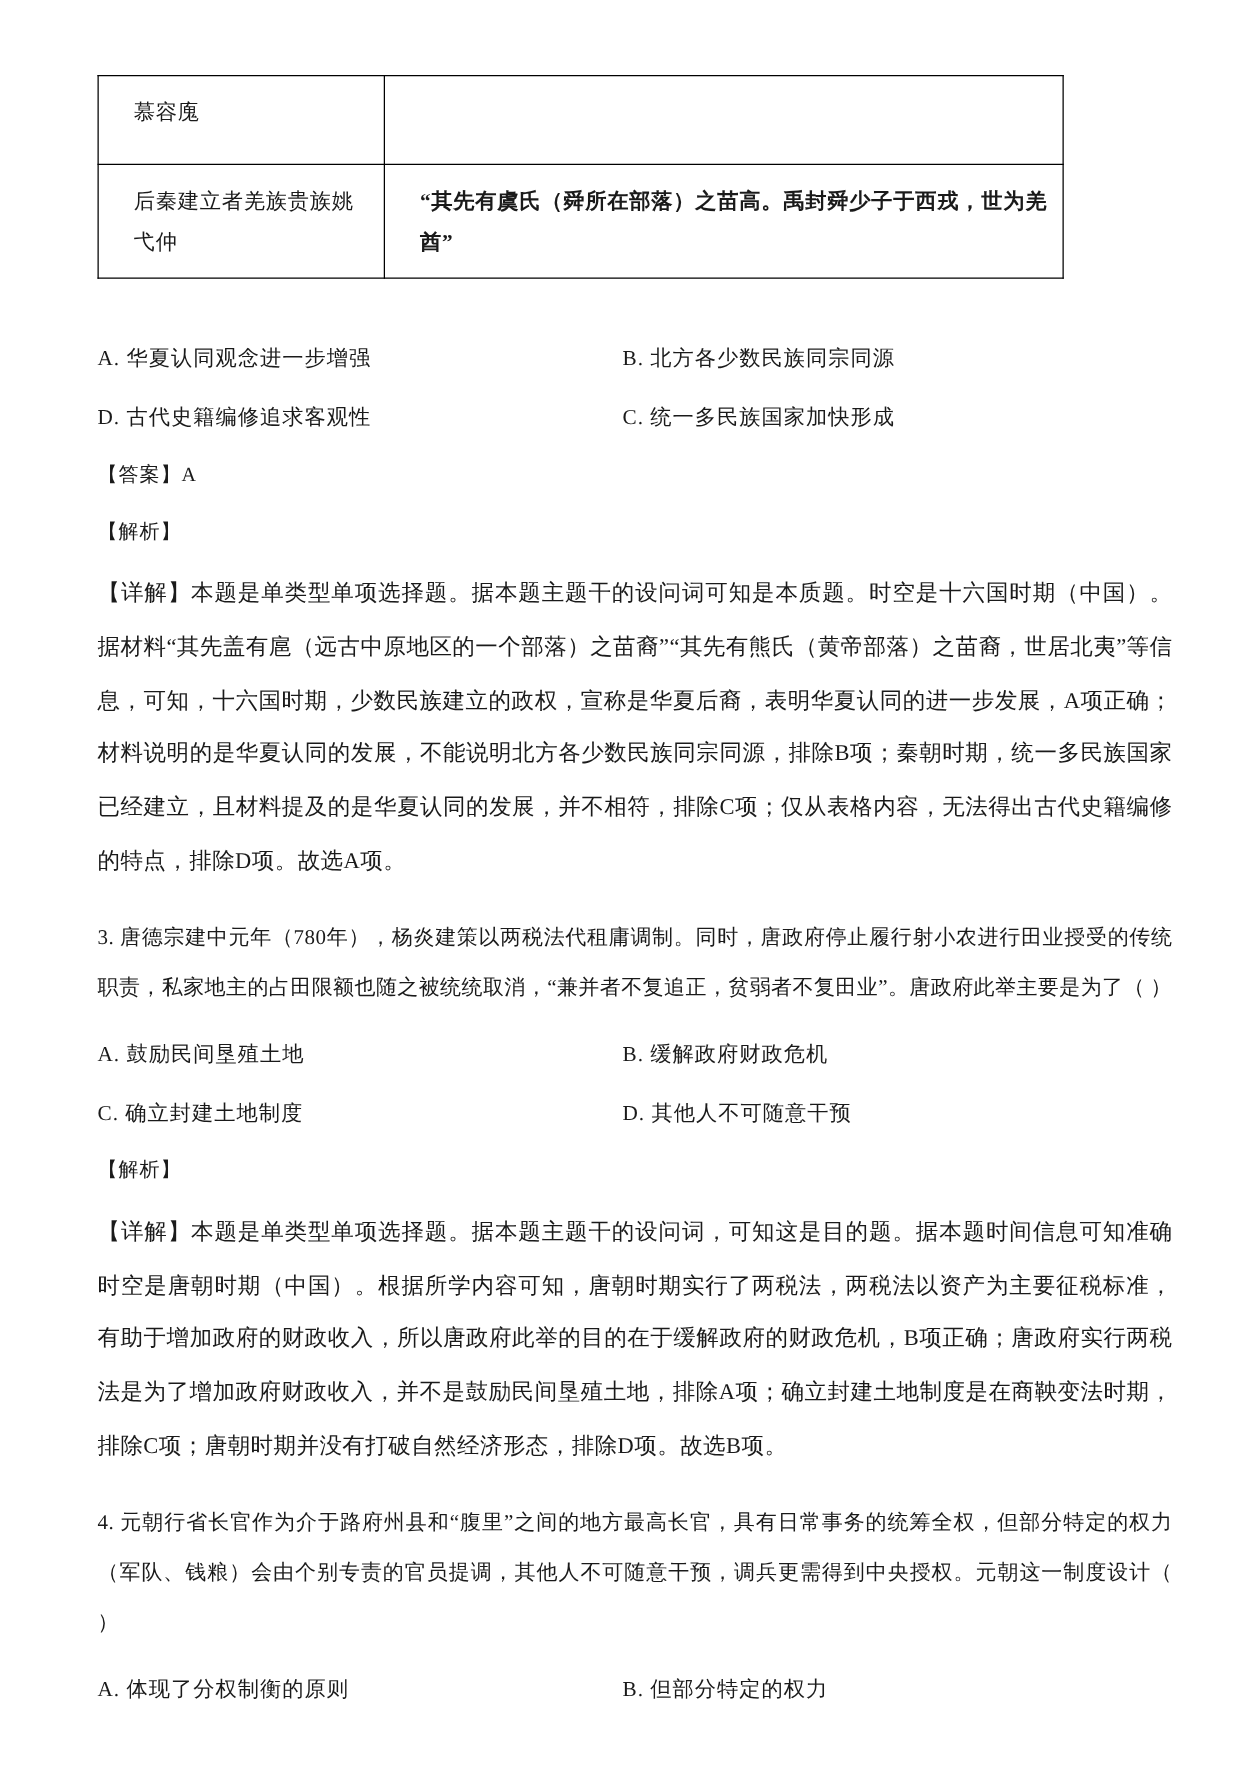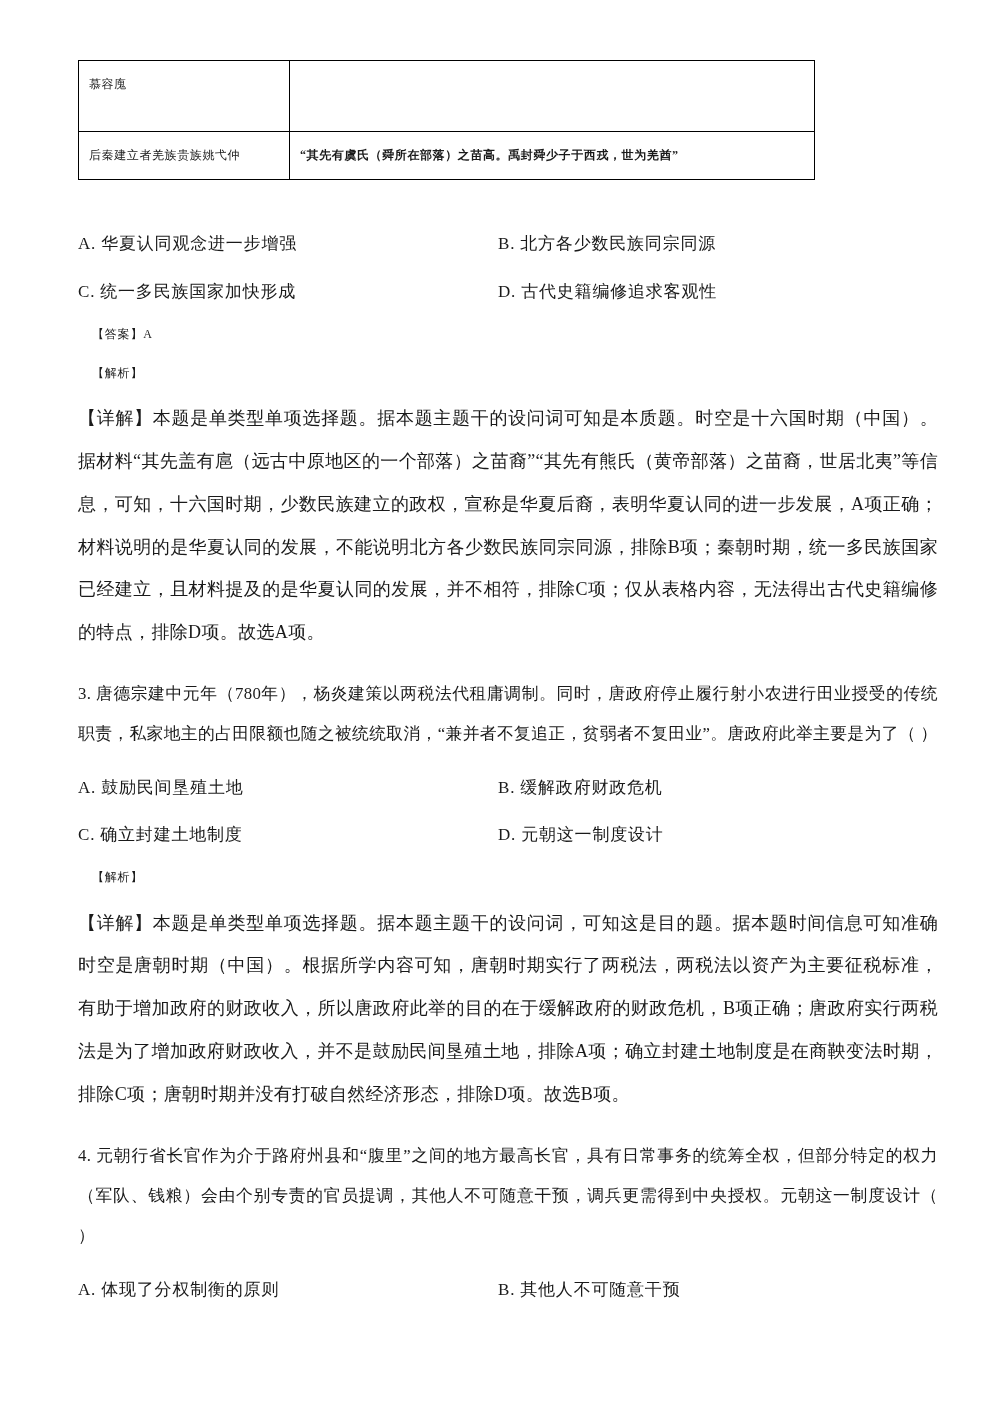"慕容廆" table.source-table td { font-size: 12px -> 17px; padding: 12px 10px 12px 10px -> 12px 10px 12px 28px }
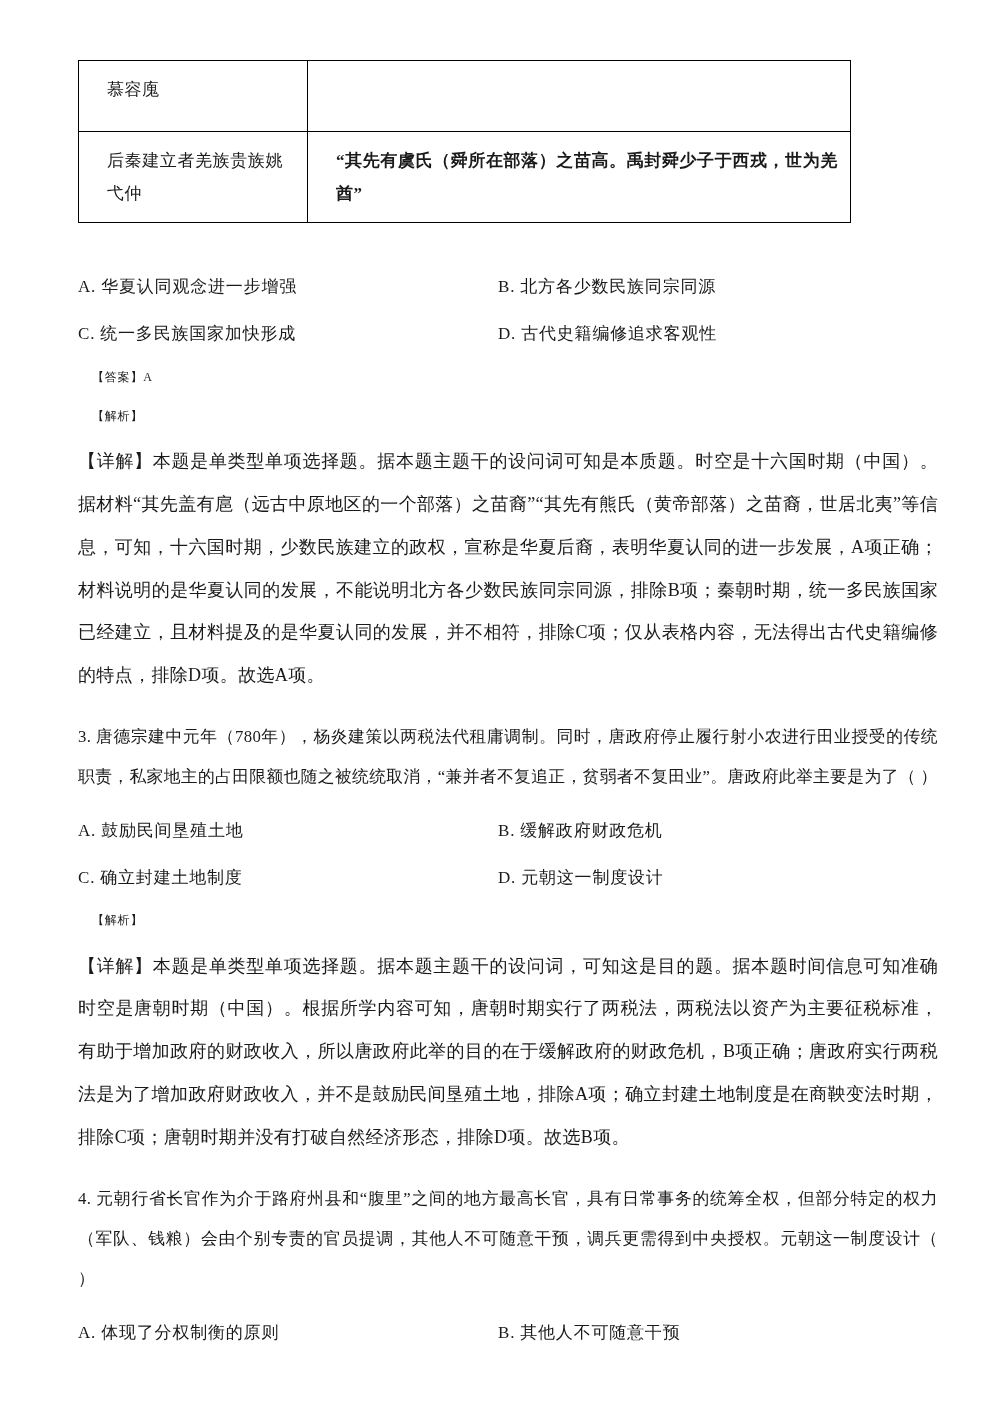"C. 统一多民族国家加快形成" div.opt { order: before "D. 古代史籍编修追求客观性" -> after "D. 古代史籍编修追求客观性" }
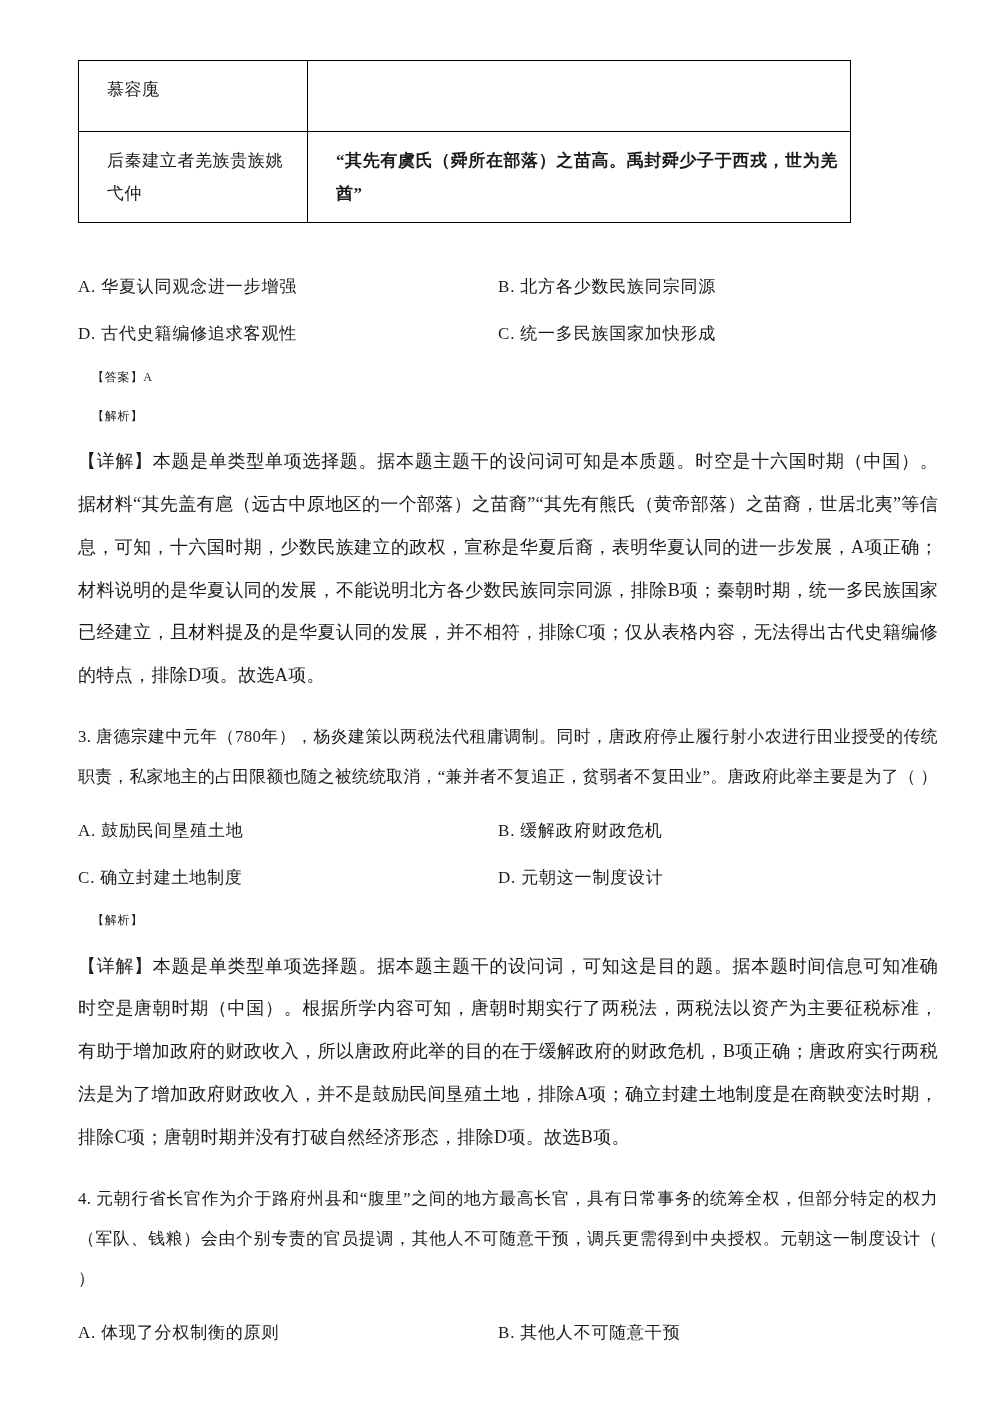"【答案】A" .line { font-size: 12px -> 16px; margin-left: 14px -> none }
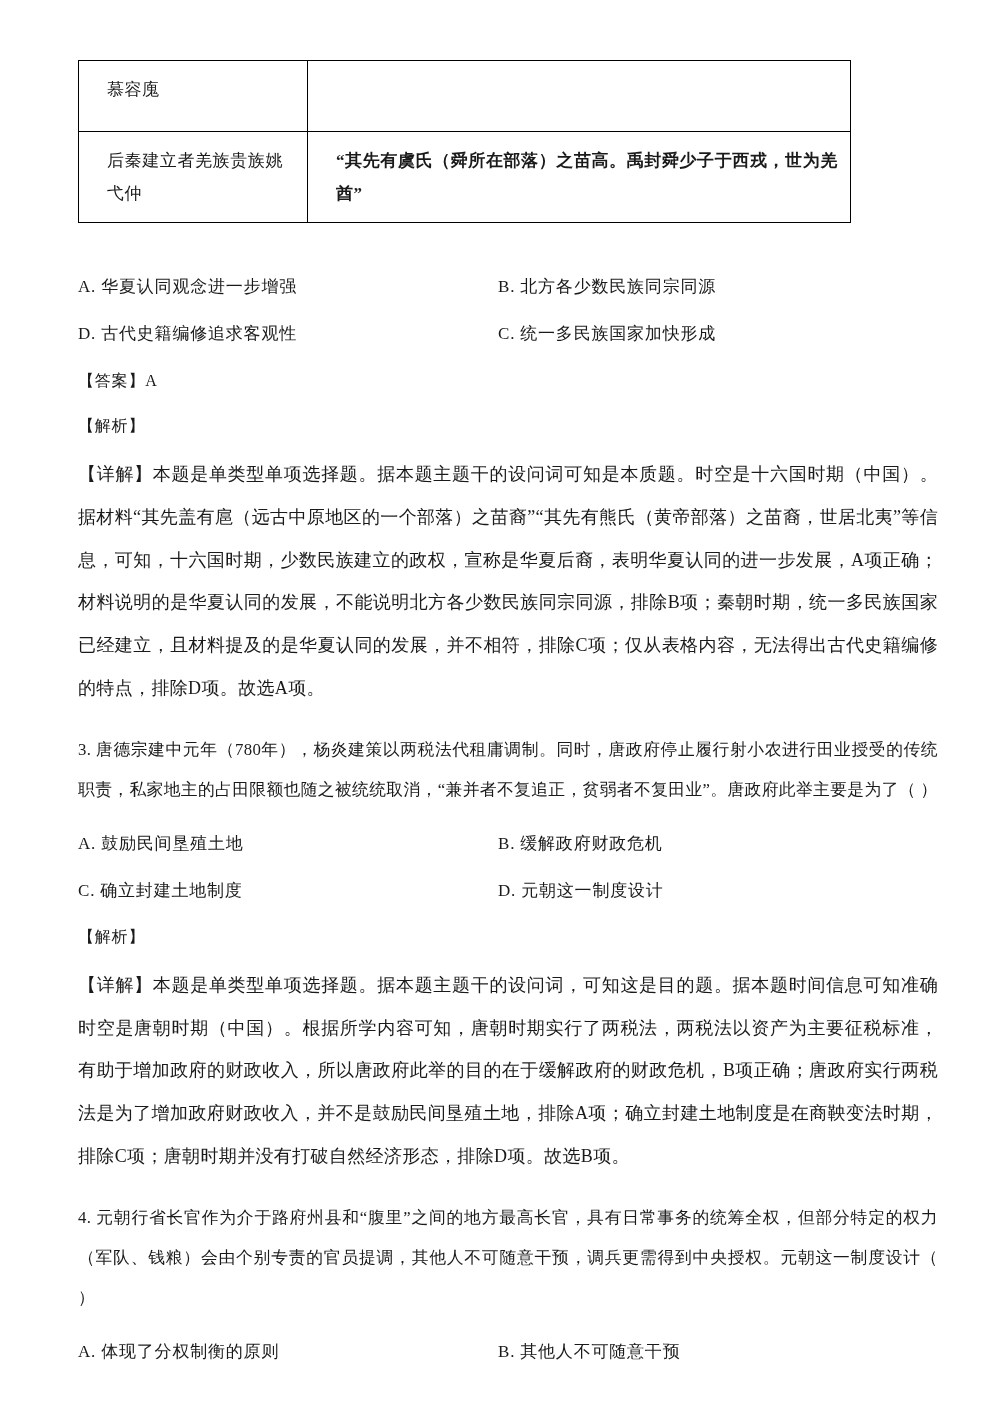"D. 元朝这一制度设计" div.opt { text: 元朝这一制度设计 -> 其他人不可随意干预 }
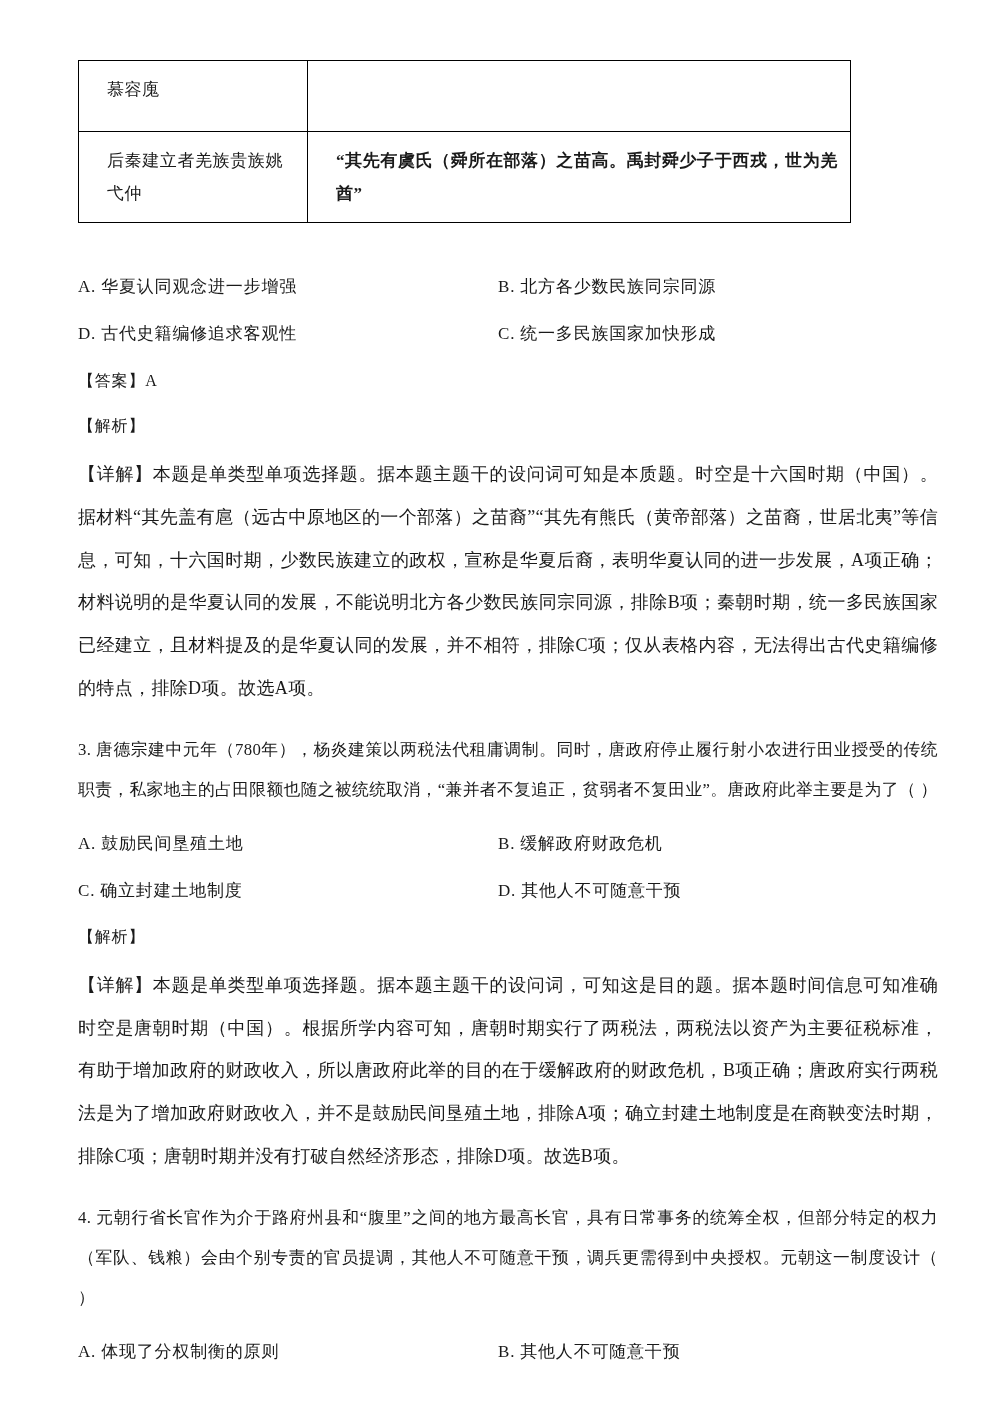"B. 其他人不可随意干预" div.opt { text: 其他人不可随意干预 -> 但部分特定的权力 }
